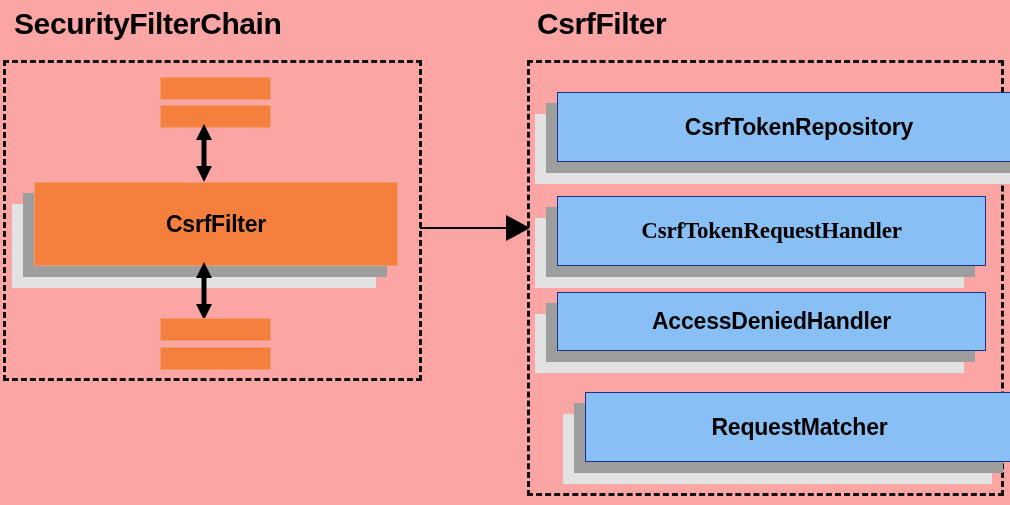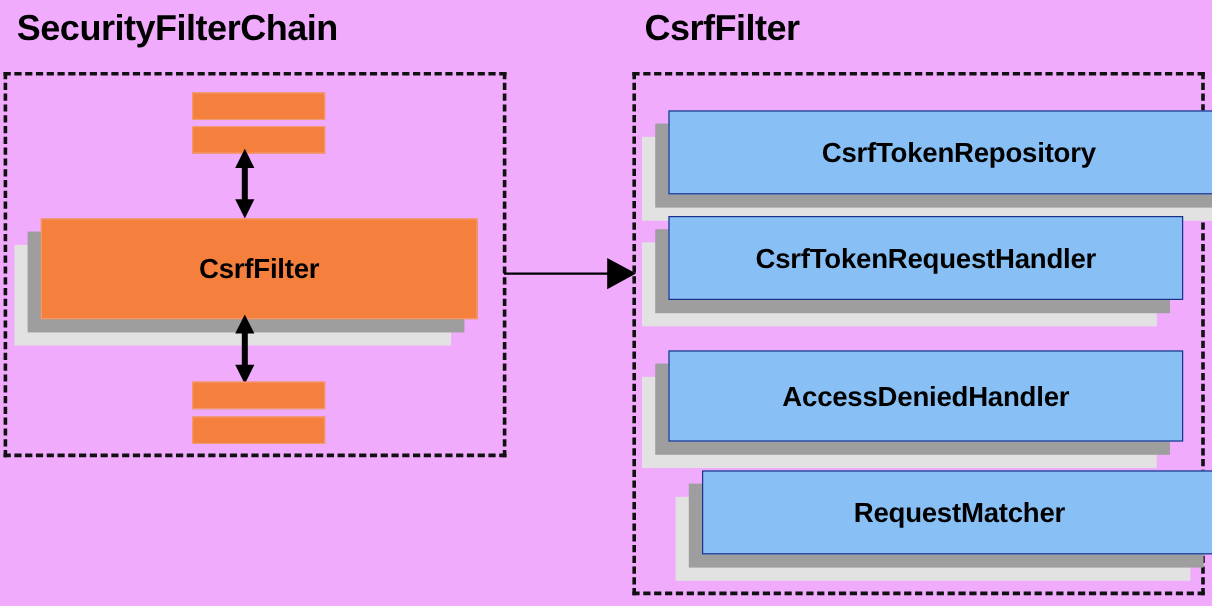"SecurityFilterChain" #canvas { background: #f0abfc -> #fca5a5 }
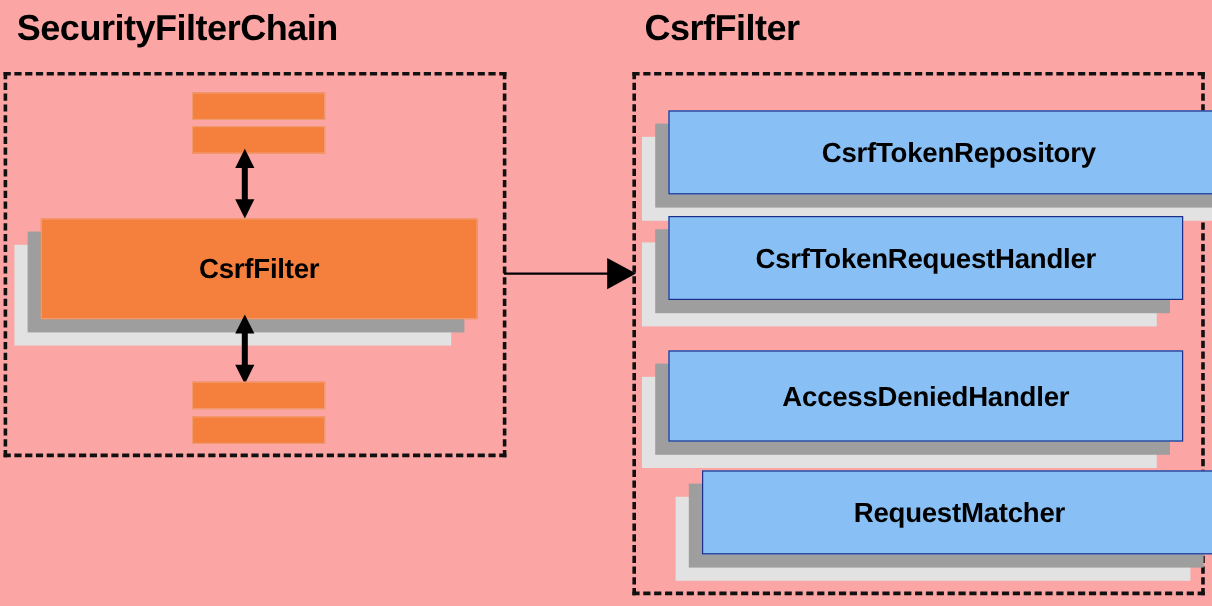"CsrfTokenRequestHandler" #box-csrftokenrequesthandler { font-family: none -> Liberation Serif, serif; top: 180px -> 196px }
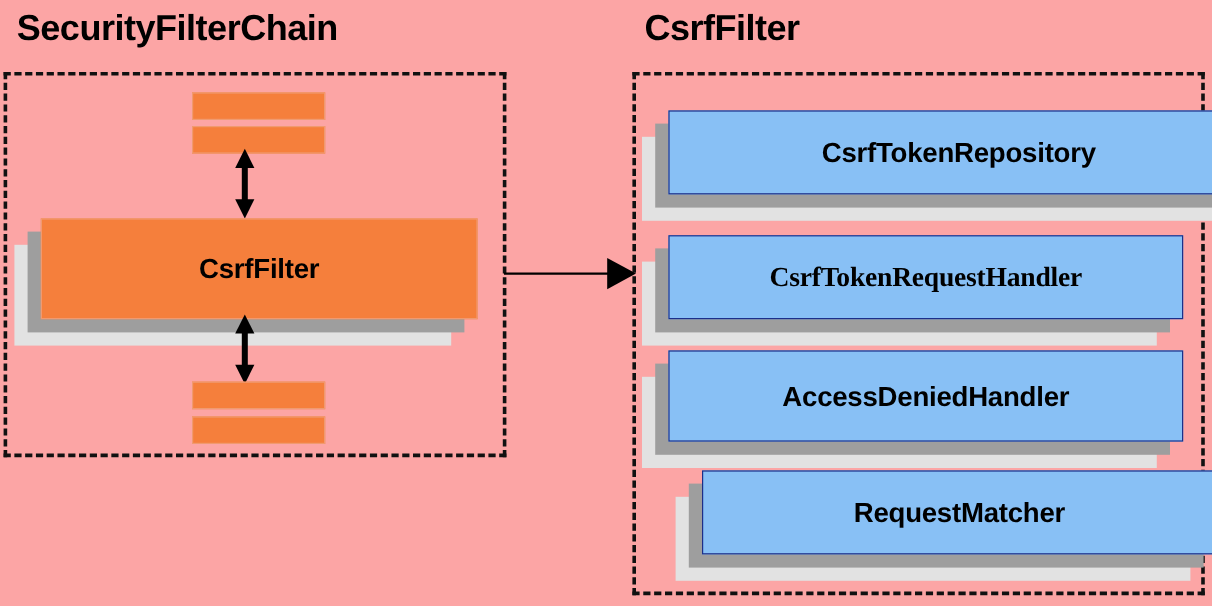"AccessDeniedHandler" #box-accessdeniedhandler { height: 76px -> 59px }
